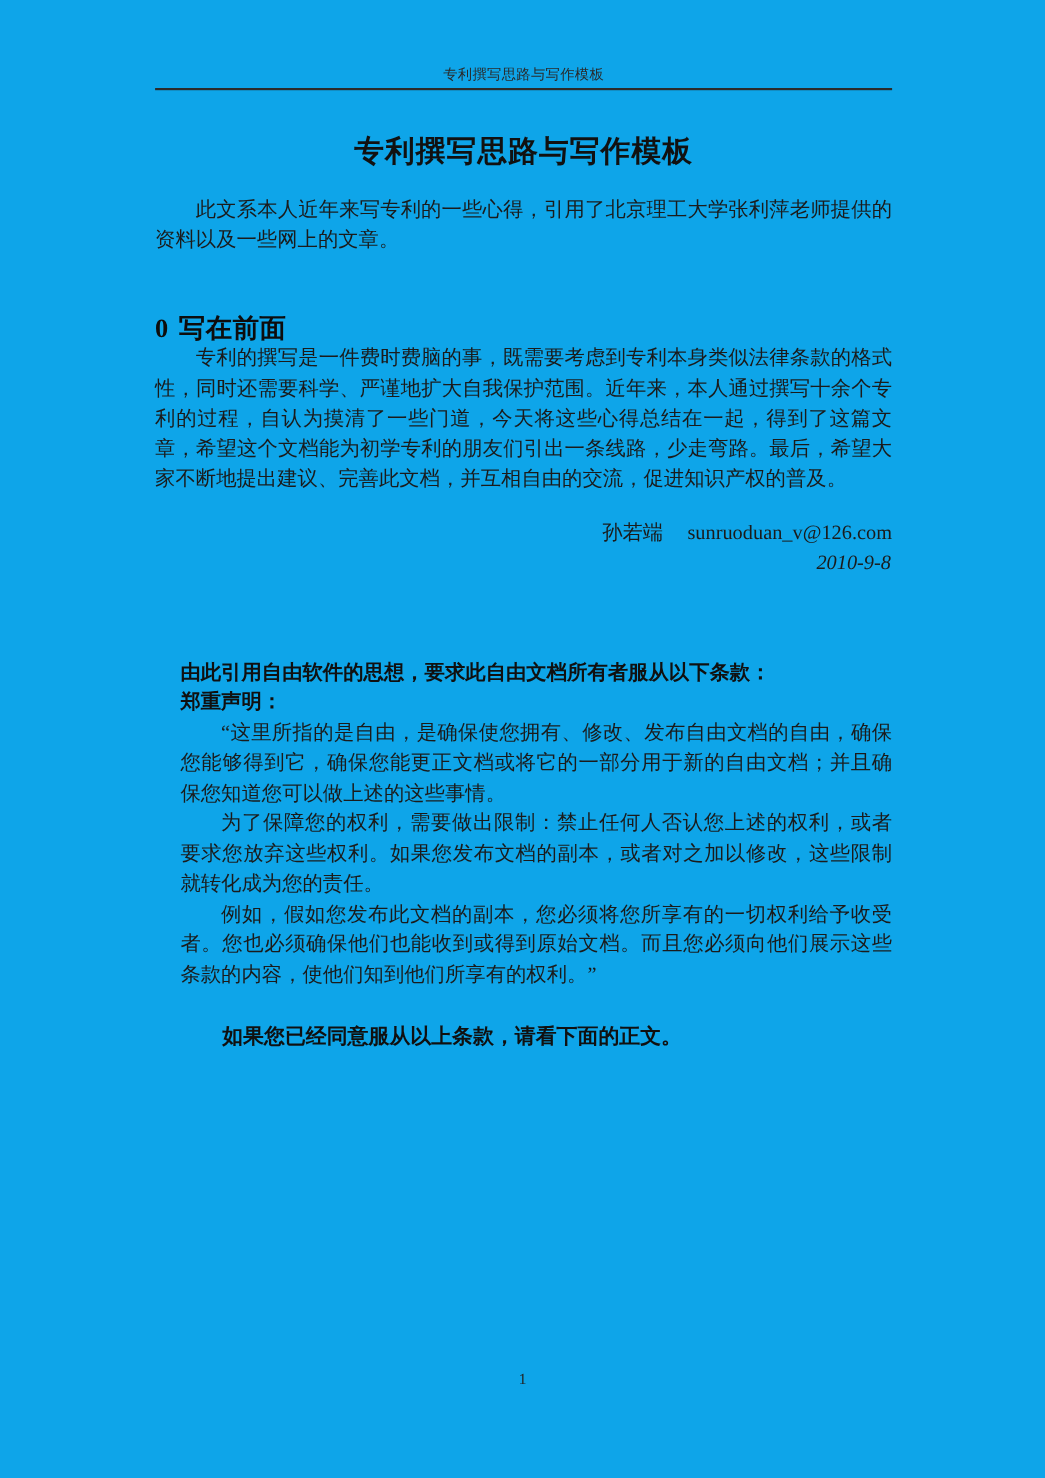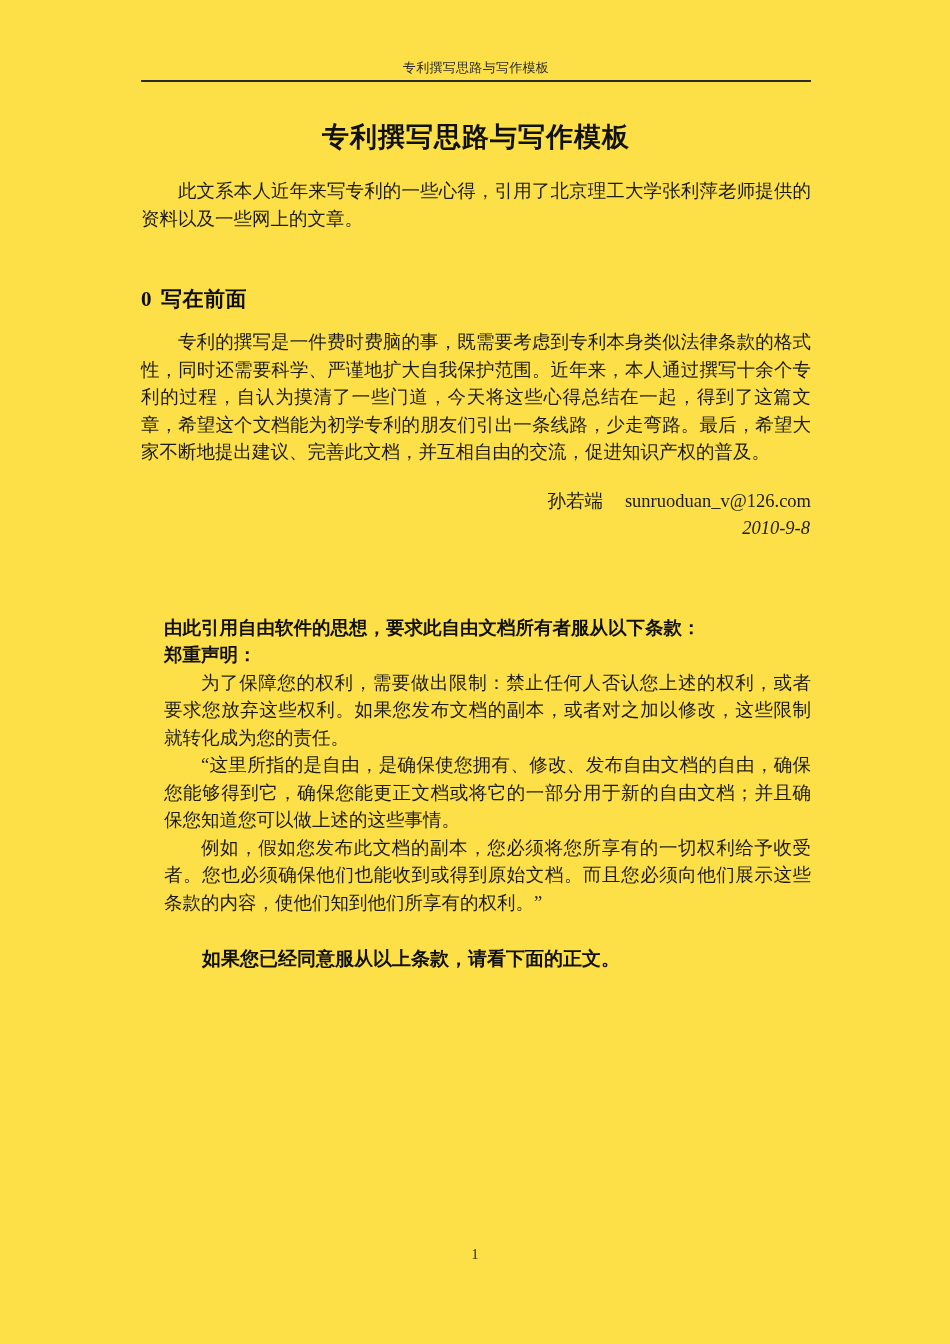"专利撰写思路与写作模板" .page { background: #fde047 -> #0ea5e9 }
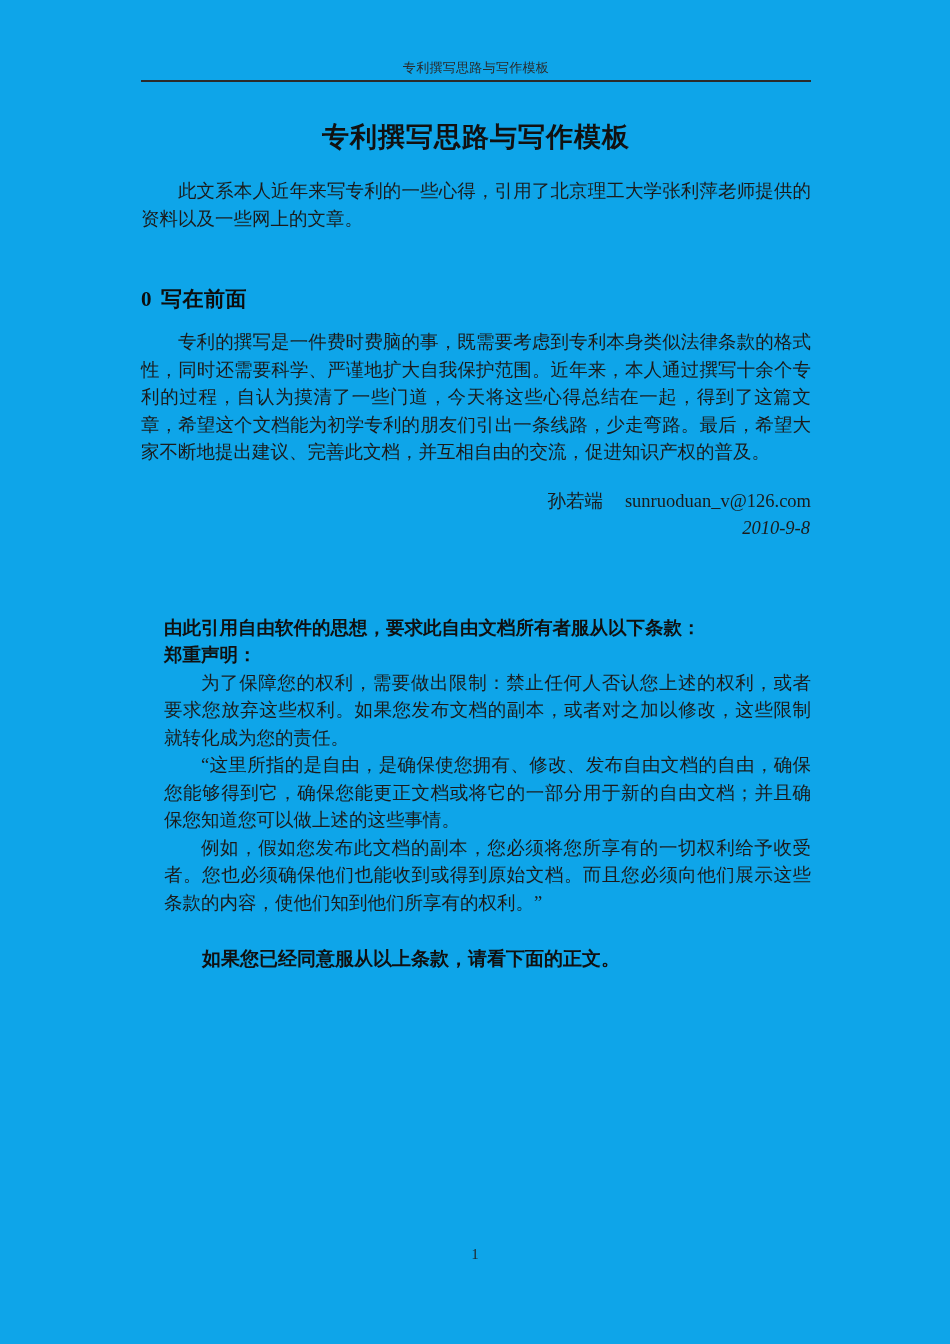"0 写在前面" .sec-heading { font-size: 21px -> 24px; margin-bottom: 16px -> 0 }
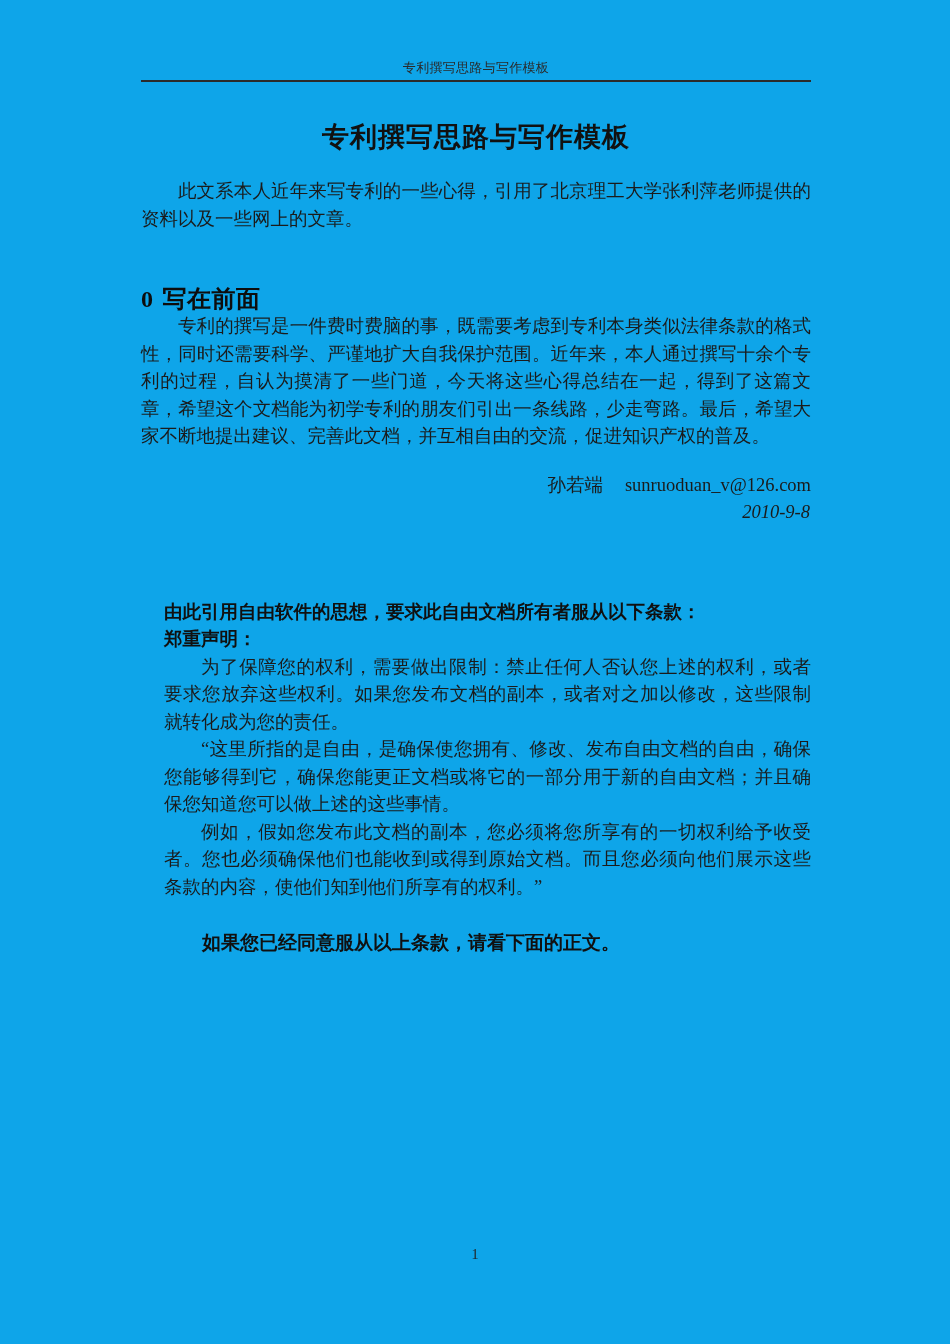"为了保障您的权利，需要做出限制：禁止任何人否认您上述的权利，或者要求您放弃这些权" p.decl-para { order: before "“这里所指的是自由，是确保使您拥有、修改、发布自由文档的自由，确保您能够得到它，" -> after "“这里所指的是自由，是确保使您拥有、修改、发布自由文档的自由，确保您能够得到它，" }
